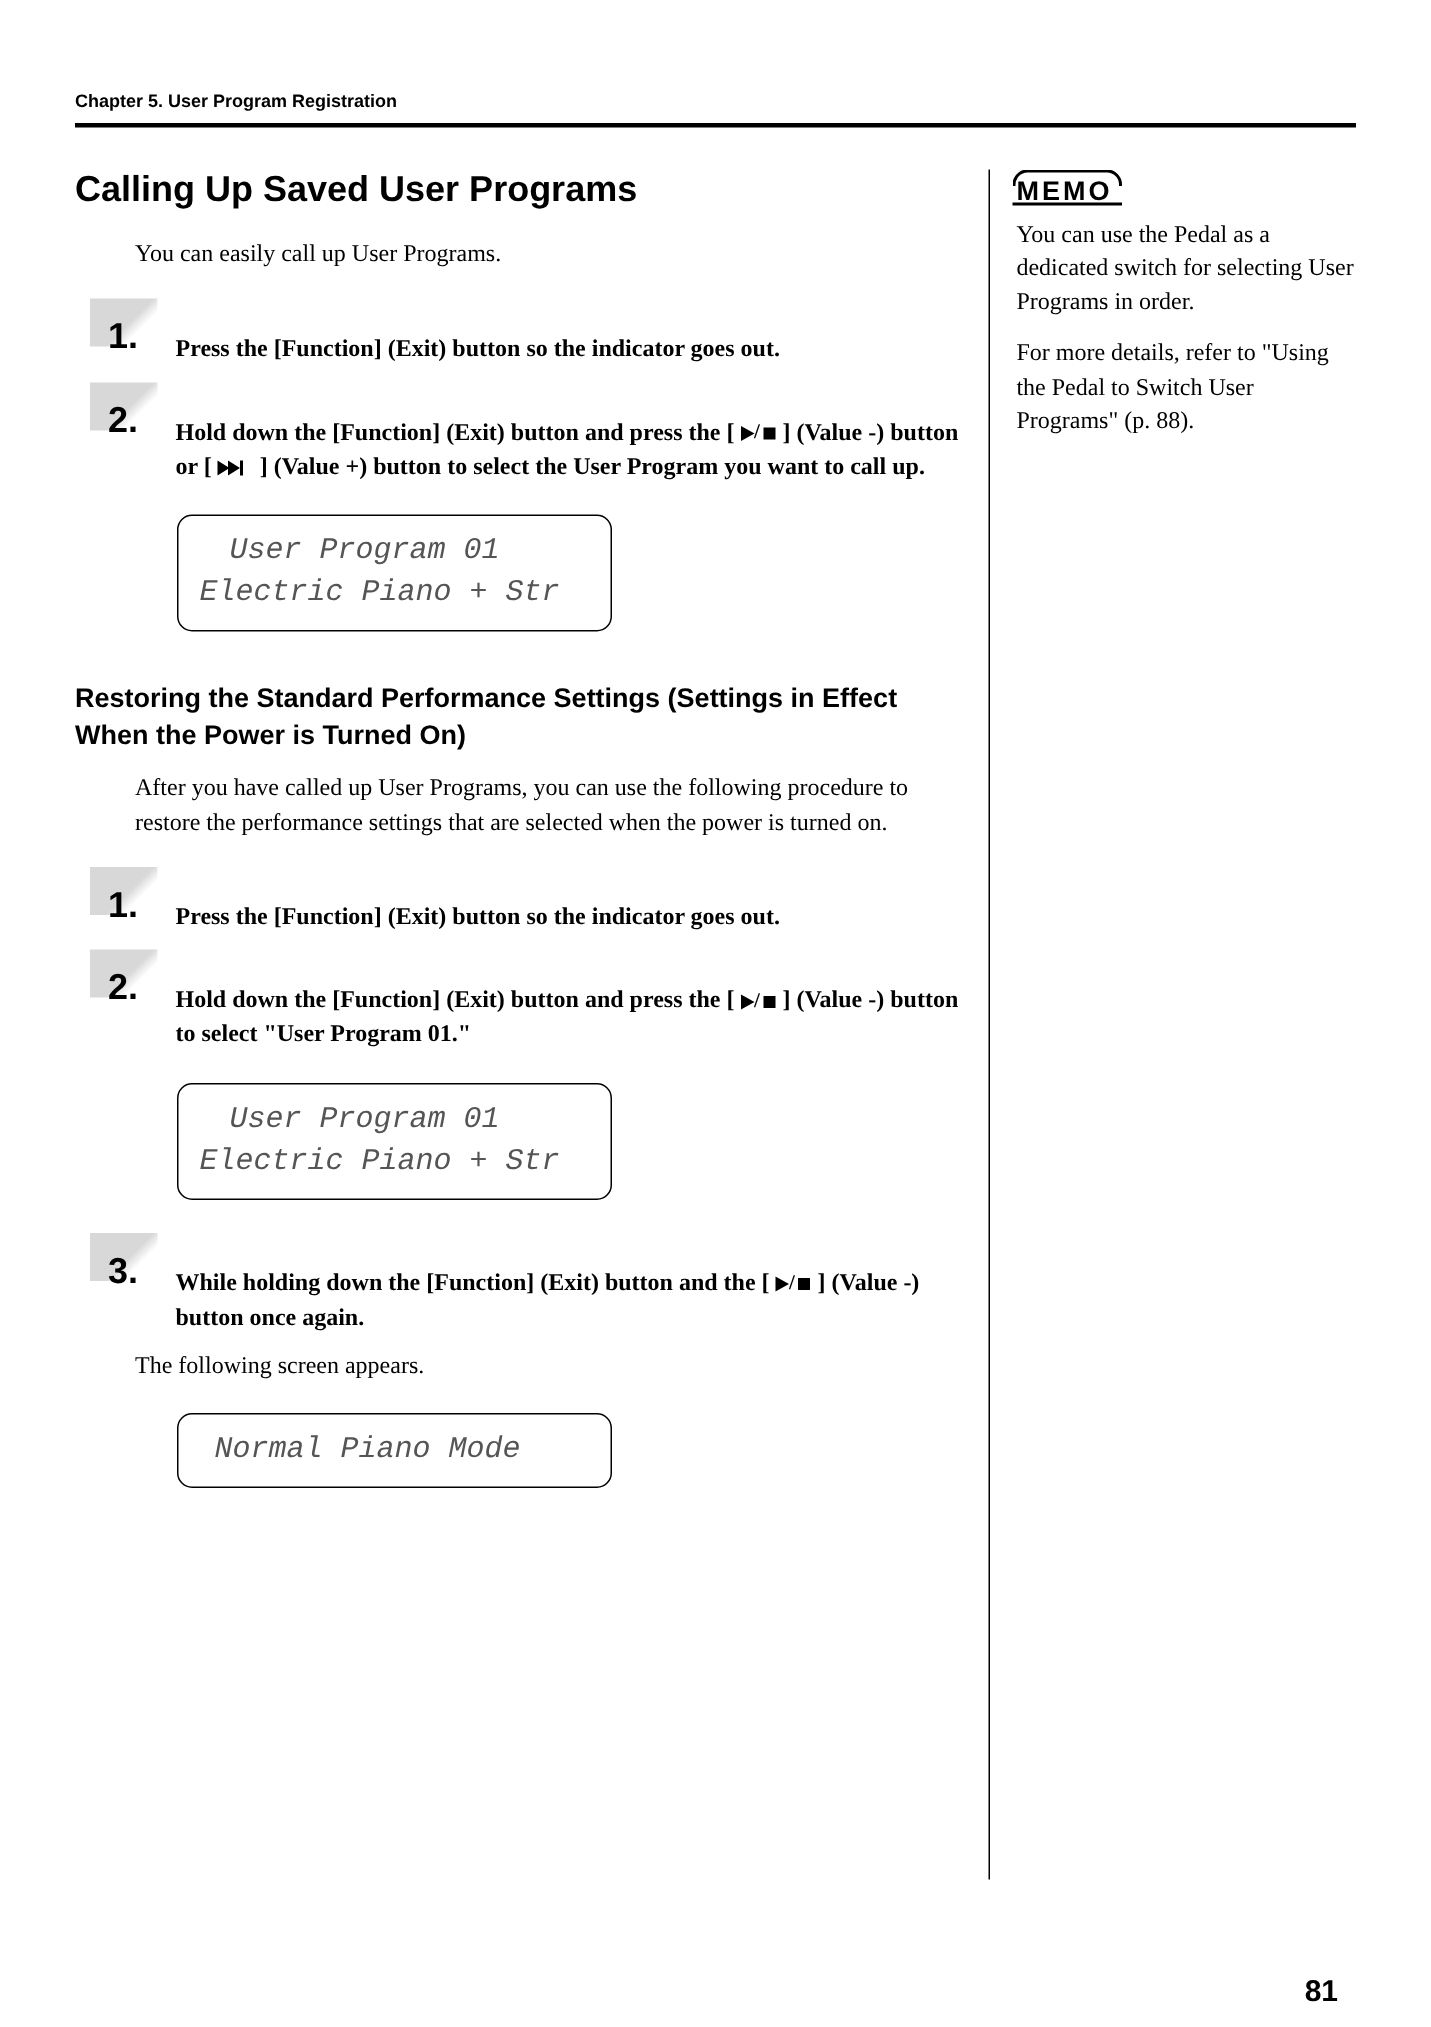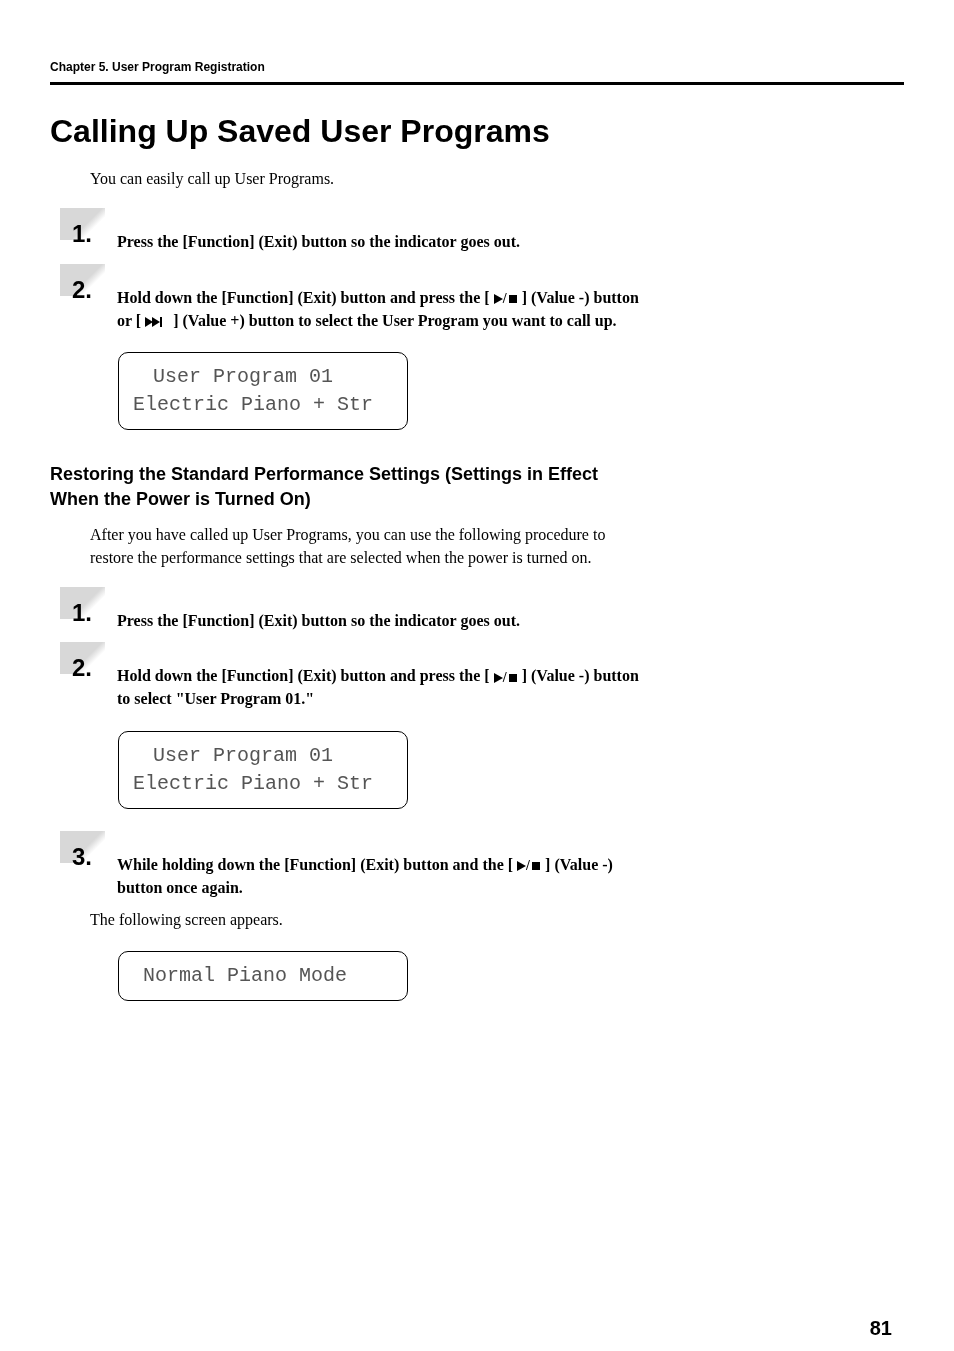"Calling Up Saved User Programs" h1.title { font-size: 32px -> 24px }
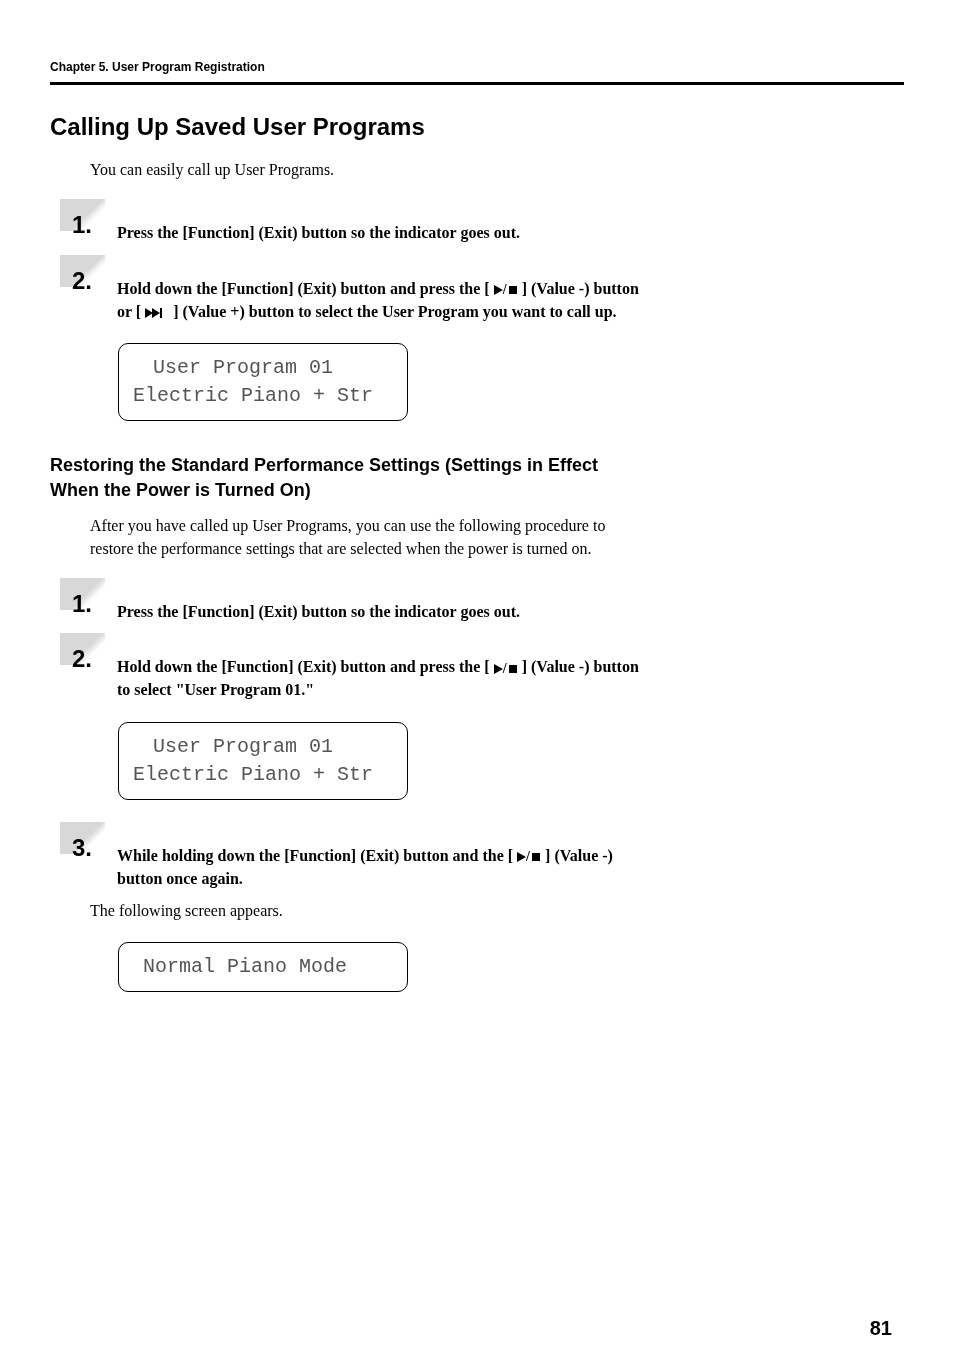"MEMO" div.side-col { html: none -> <div> <div>MEMO</div> <div>You can use the Pedal as a dedicated switch for selecting User Programs in order.</div> <div>For more details, refer to "Using the Pedal to Switch User Programs" (p. 88).</div> </div> }
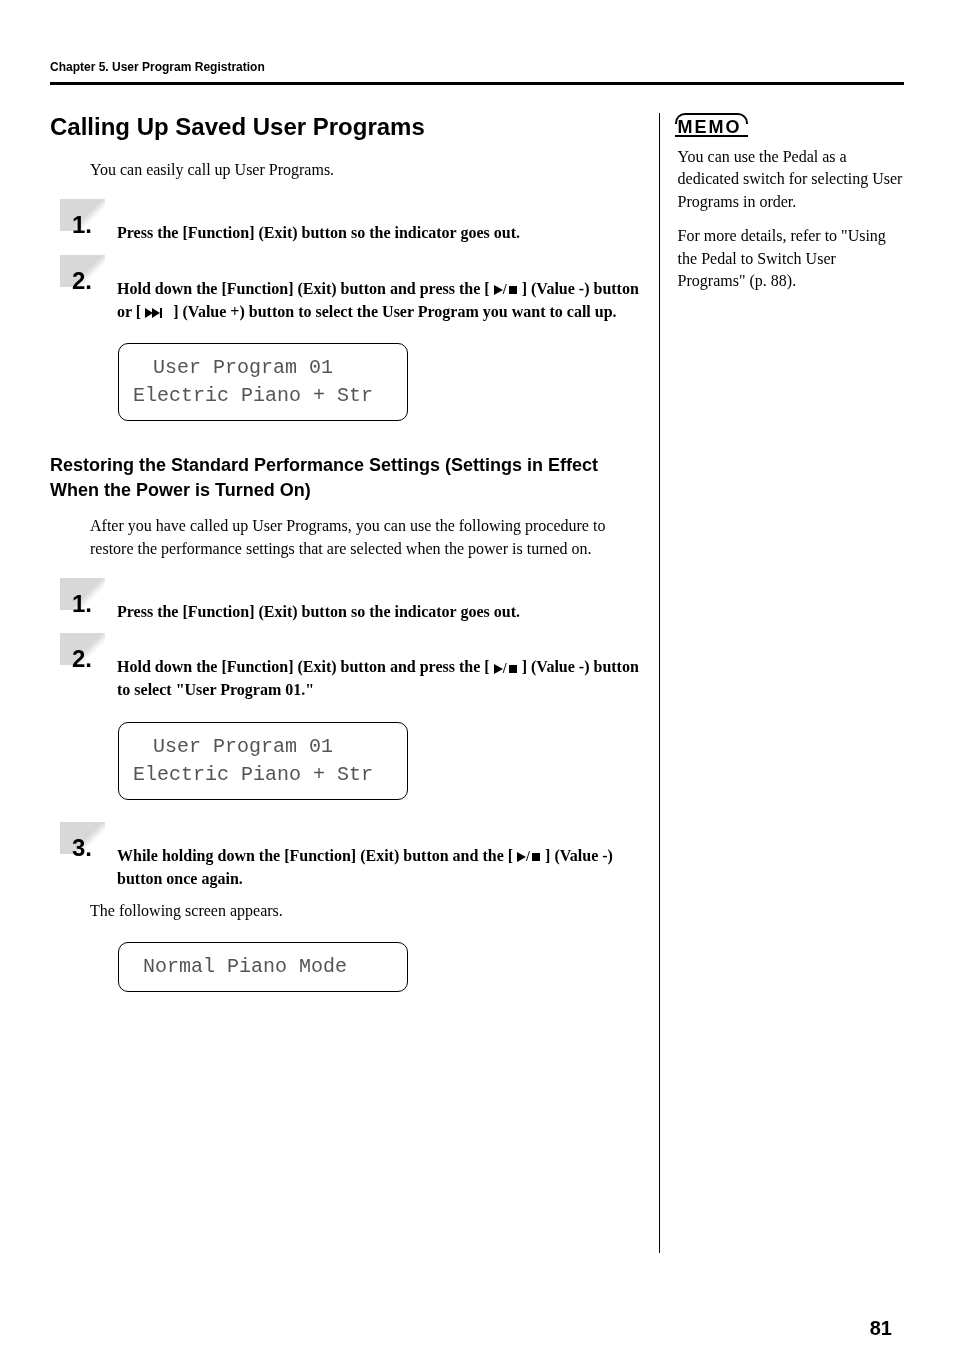"User Program 01" .lcd { font-style: none -> italic }
